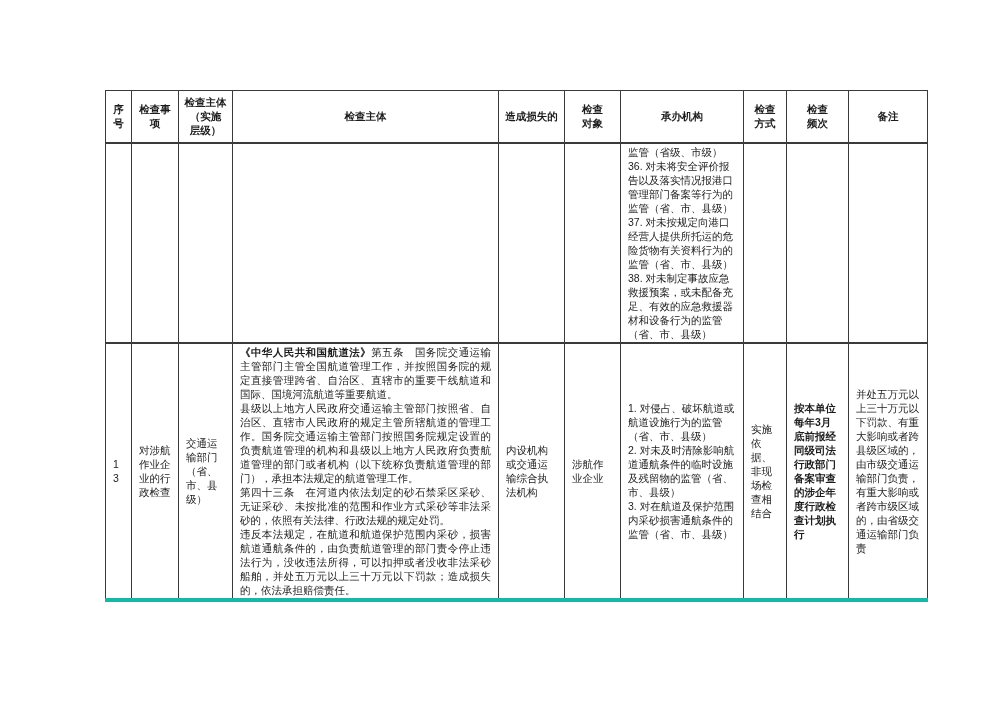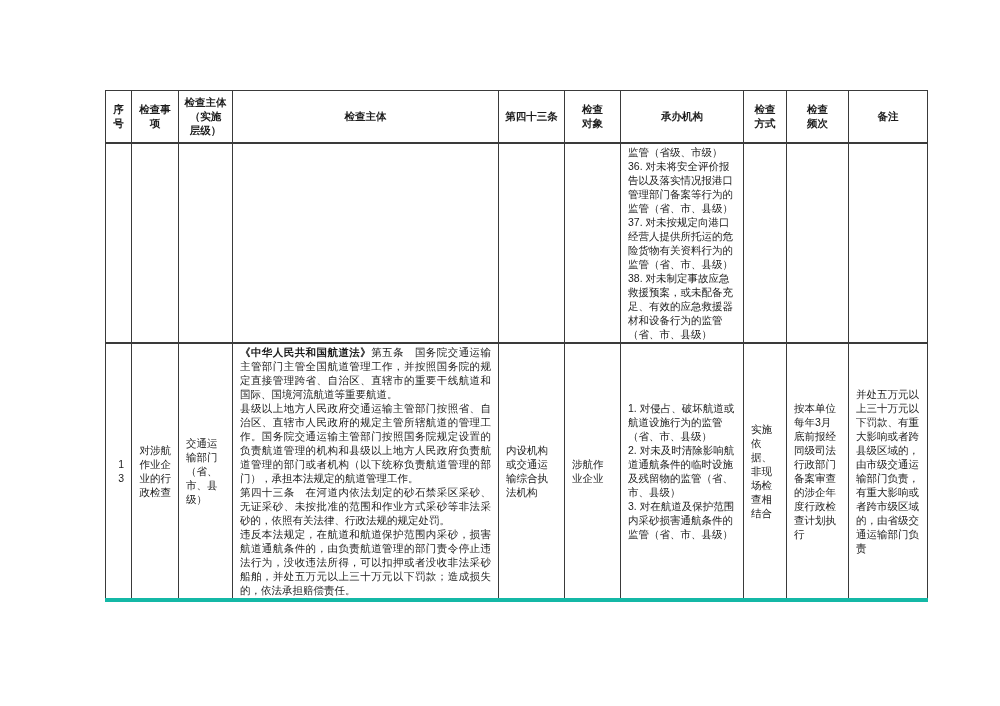"第四十三条" th { text: 第四十三条 -> 造成损失的 }
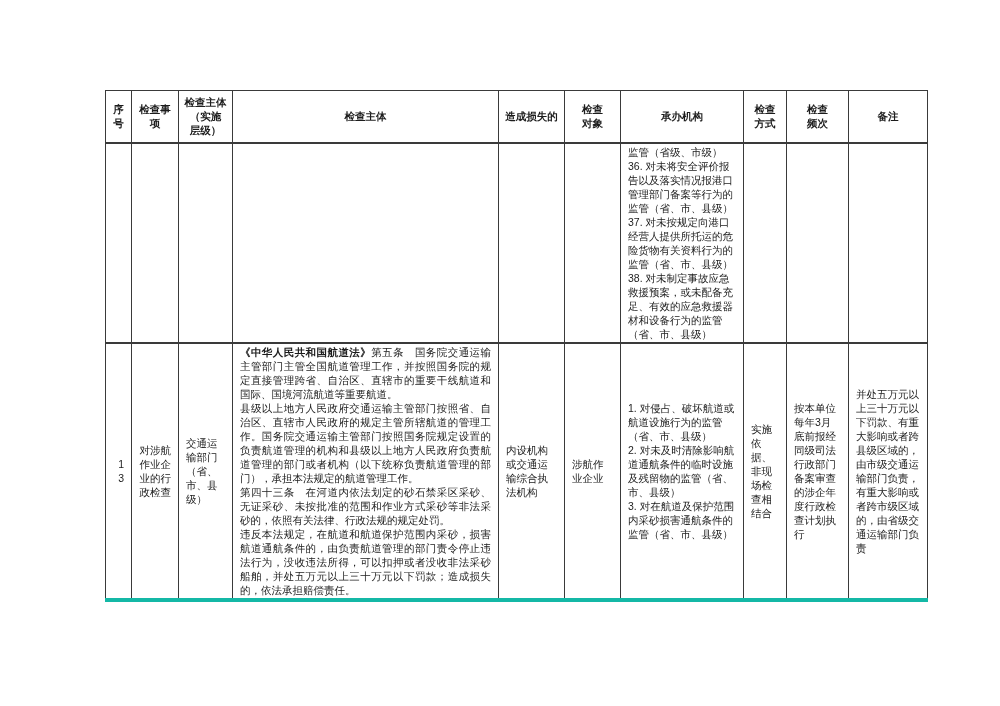"按本单位每年3月底前报经同级司法行政部门备案审查的涉企年度行政检查计划执行" td.freq { font-weight: none -> bold }
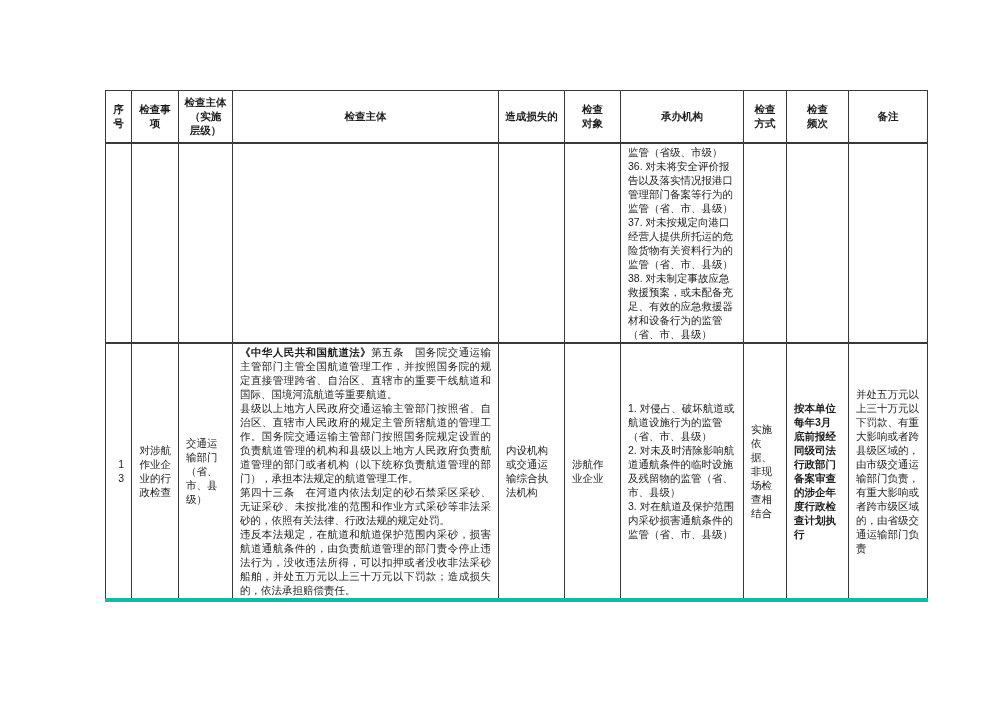"对涉航作业企业的行政检查" .c-center { text-align: right -> left }
